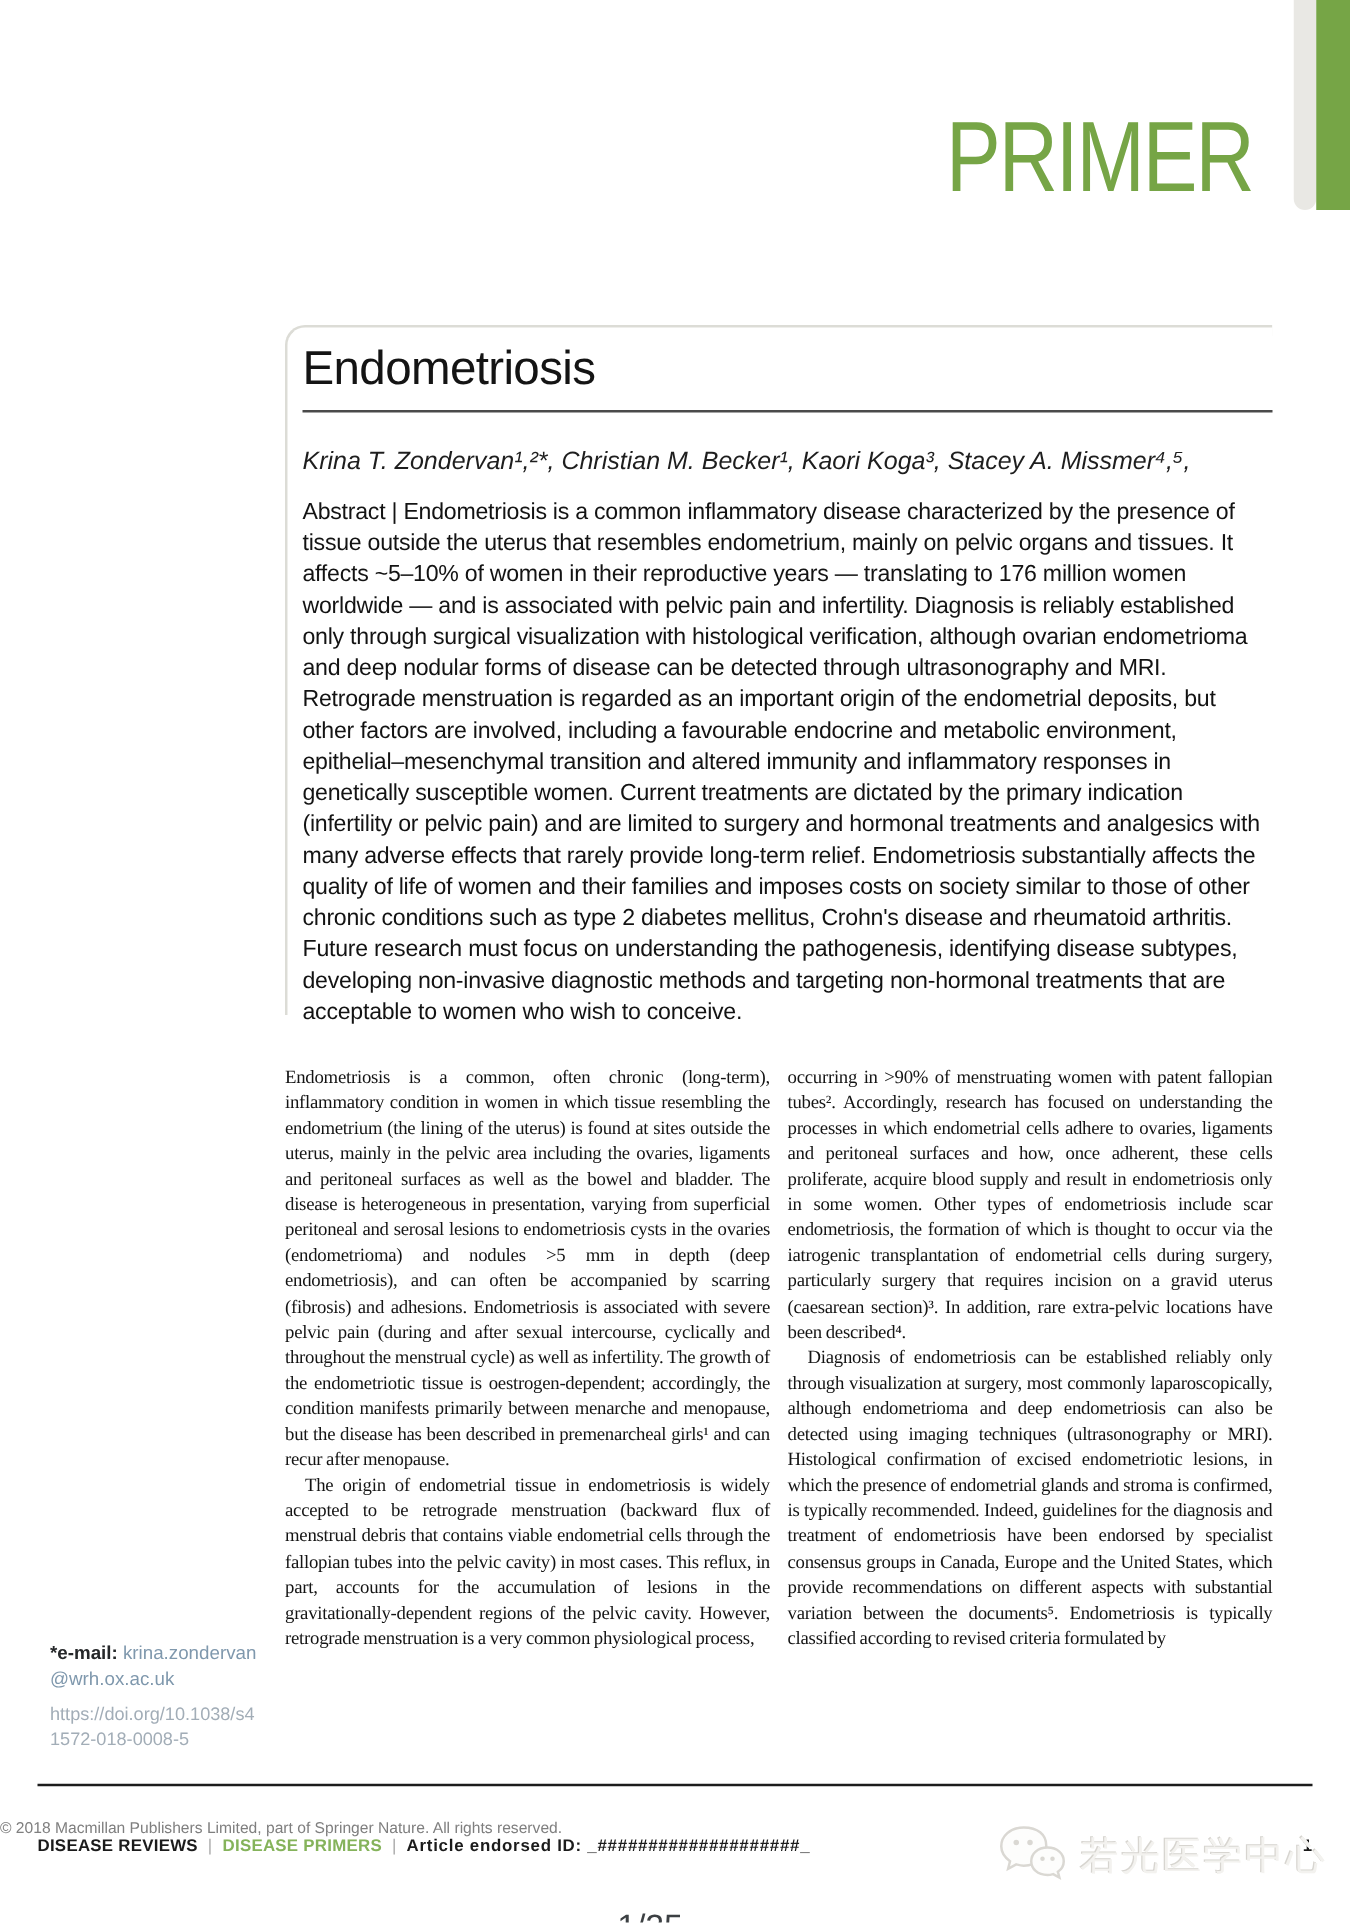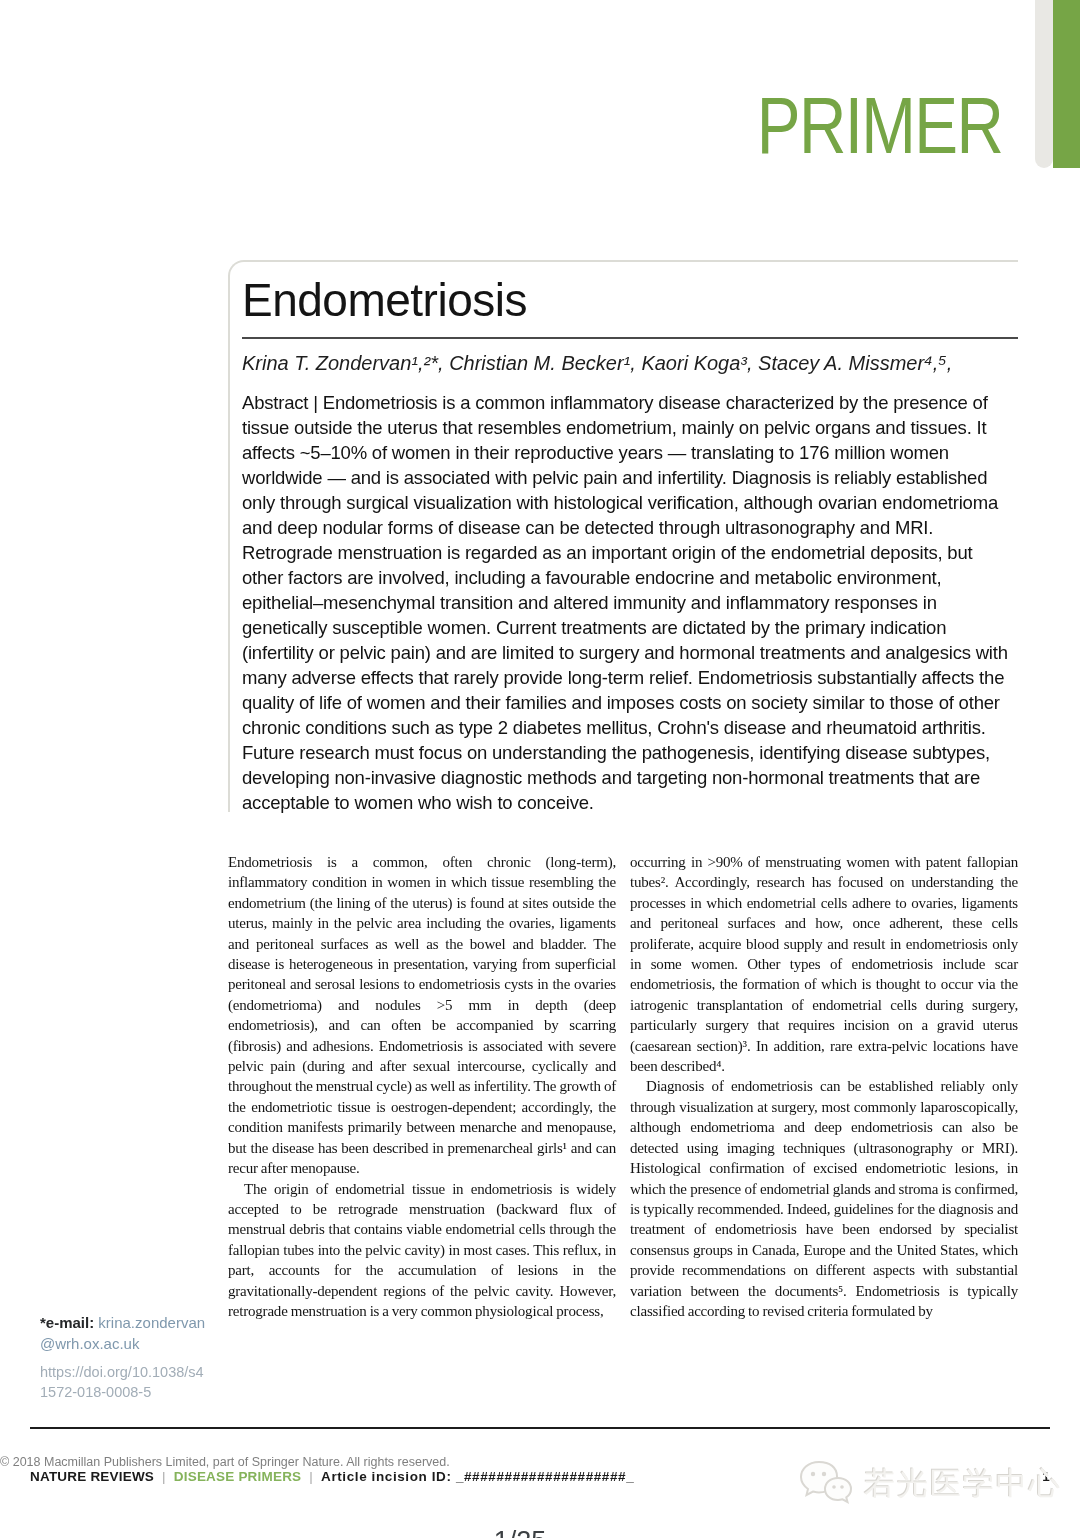"Endometriosis" .article-title { font-size: 46px -> 38px }
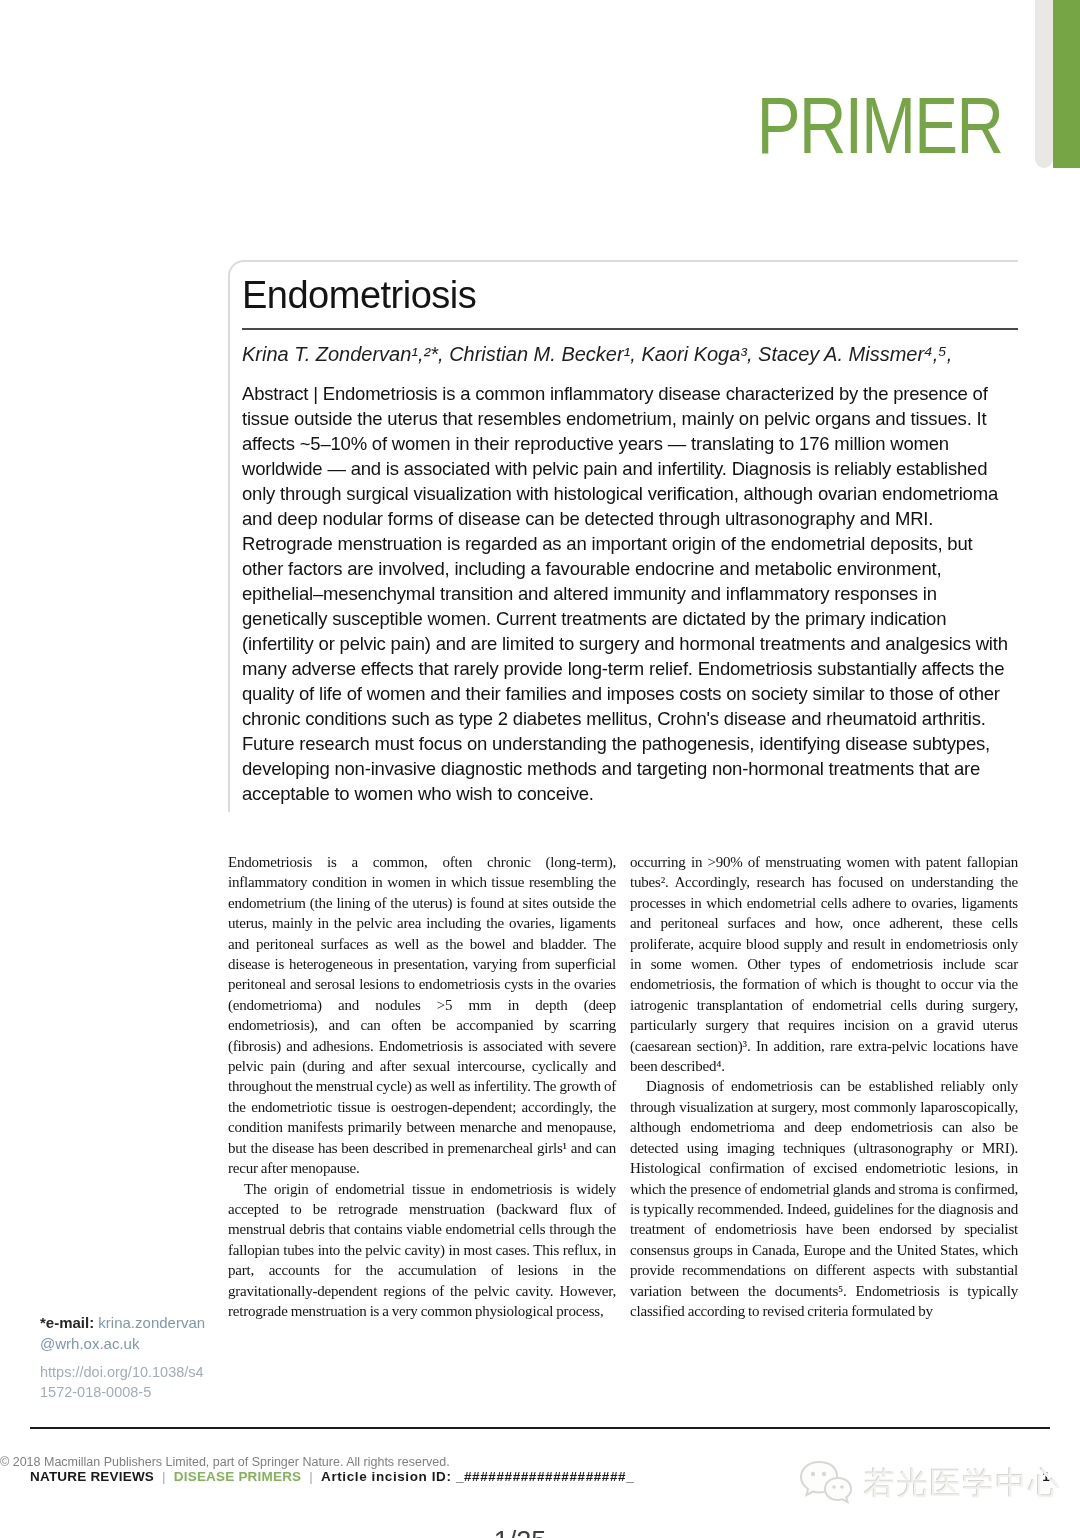"Krina T. Zondervan¹,²*, Christian M." .authors { margin-top: 11px -> 26px }
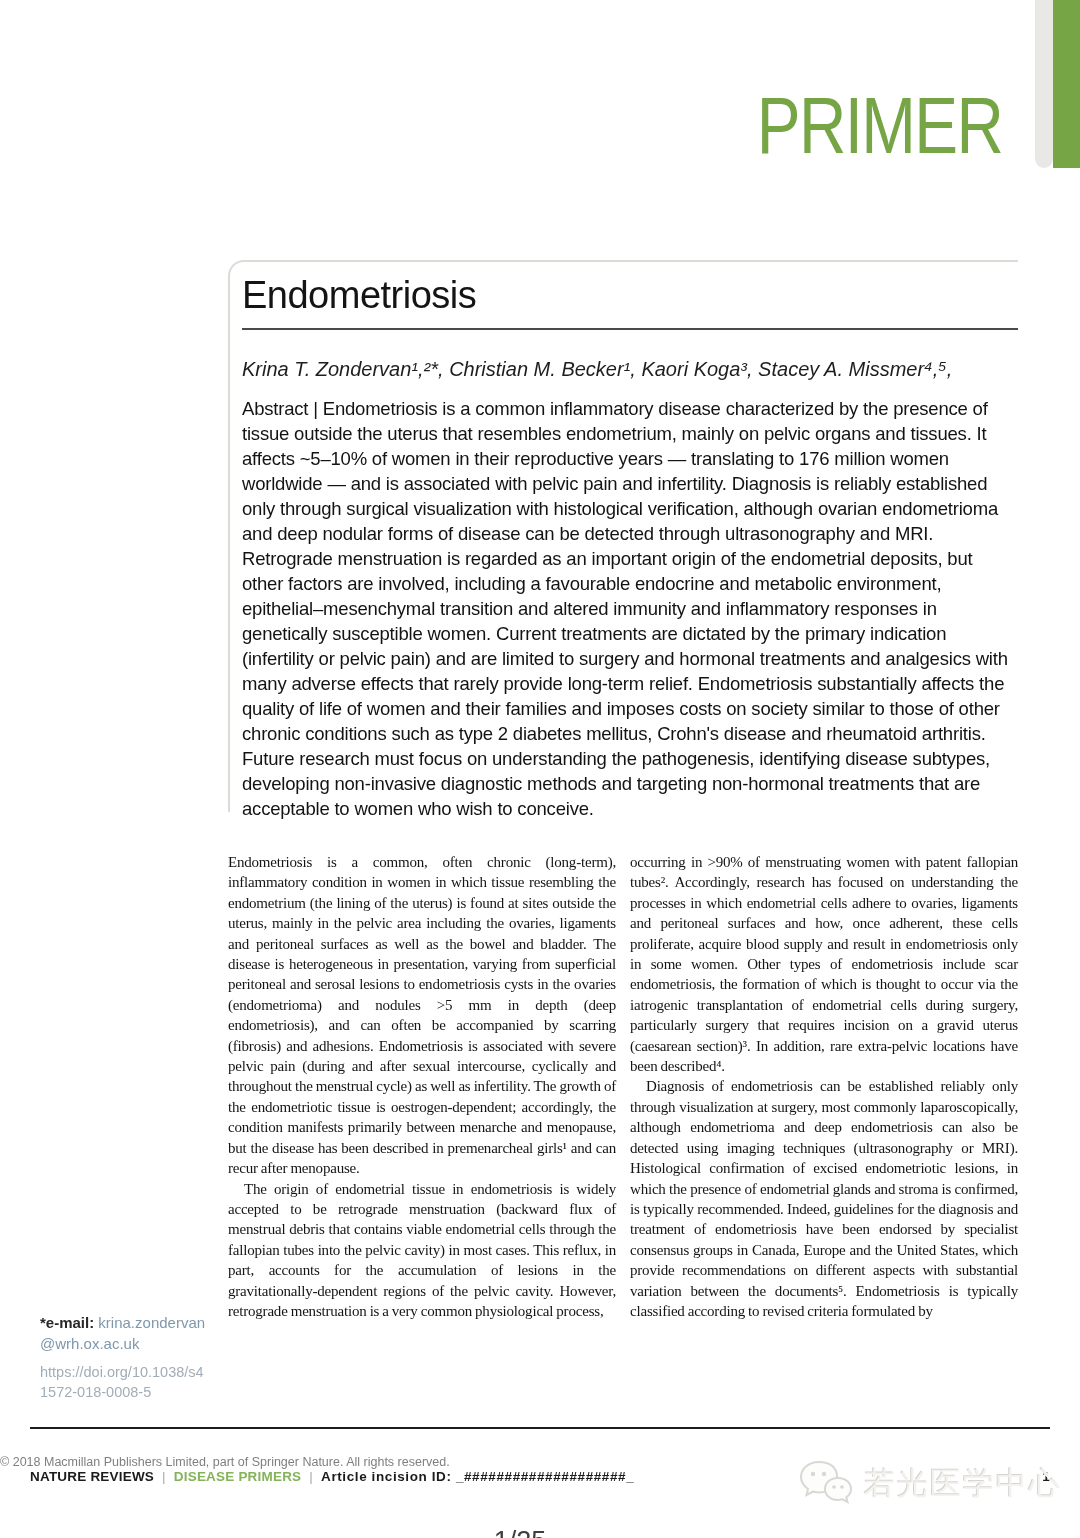"NATURE REVIEWS" span { text: NATURE -> DISEASE }
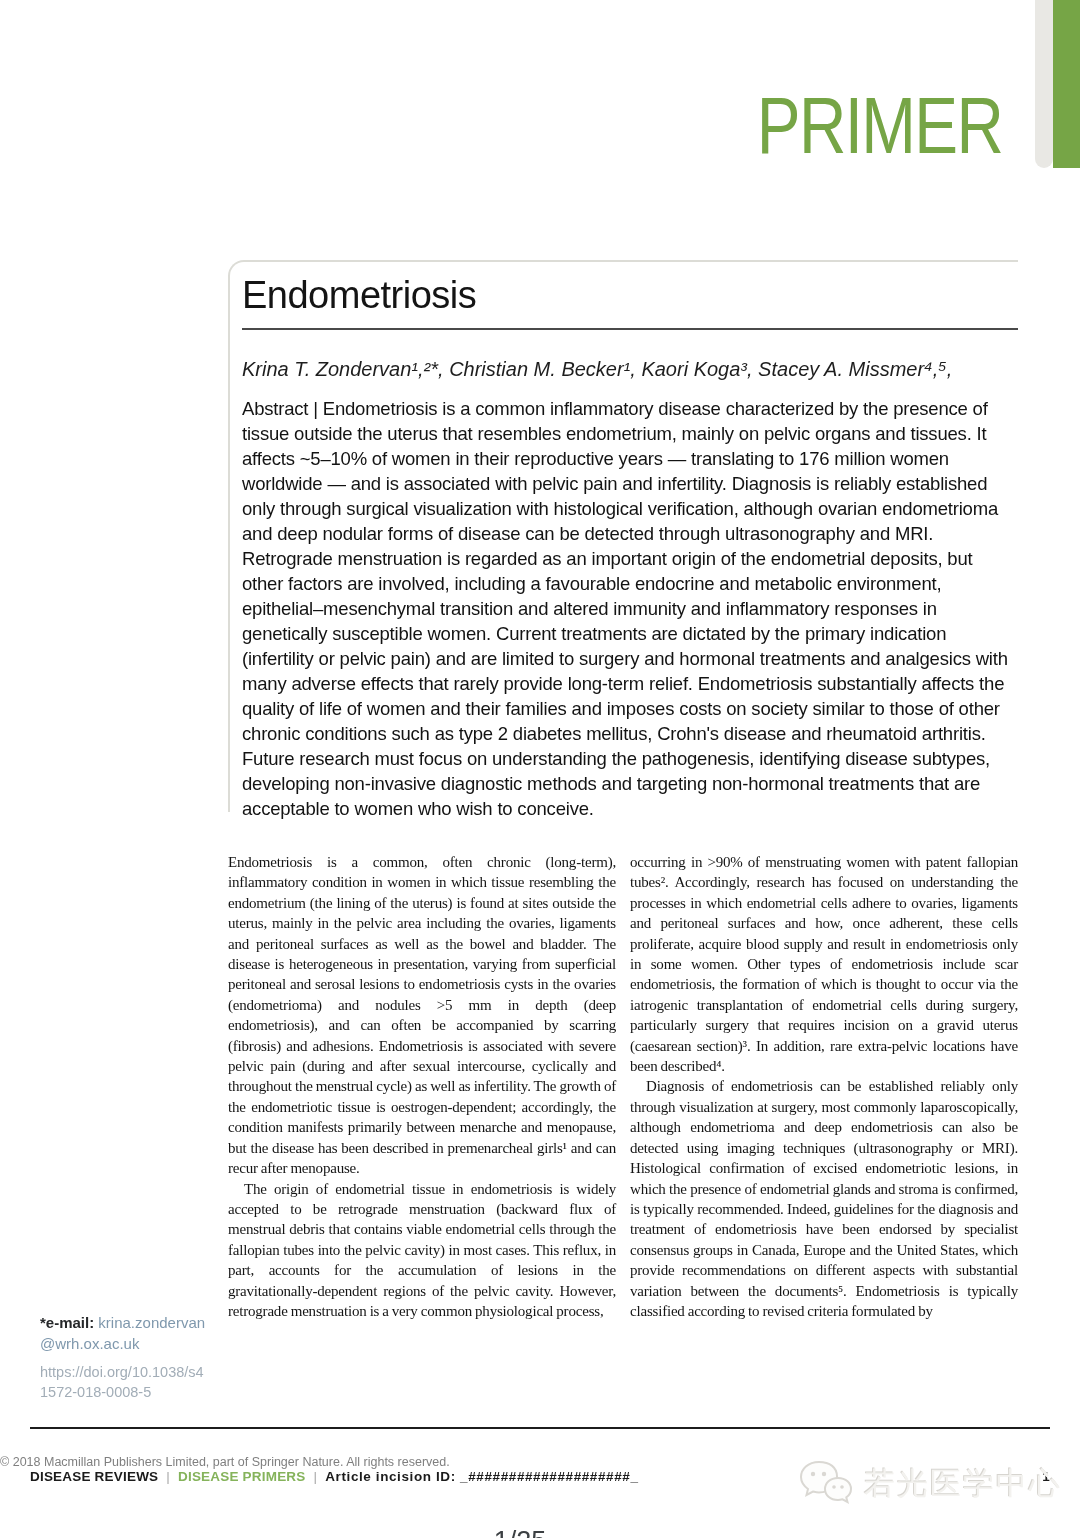"Article incision ID:" span.footer-citation { text: incision -> endorsed }
